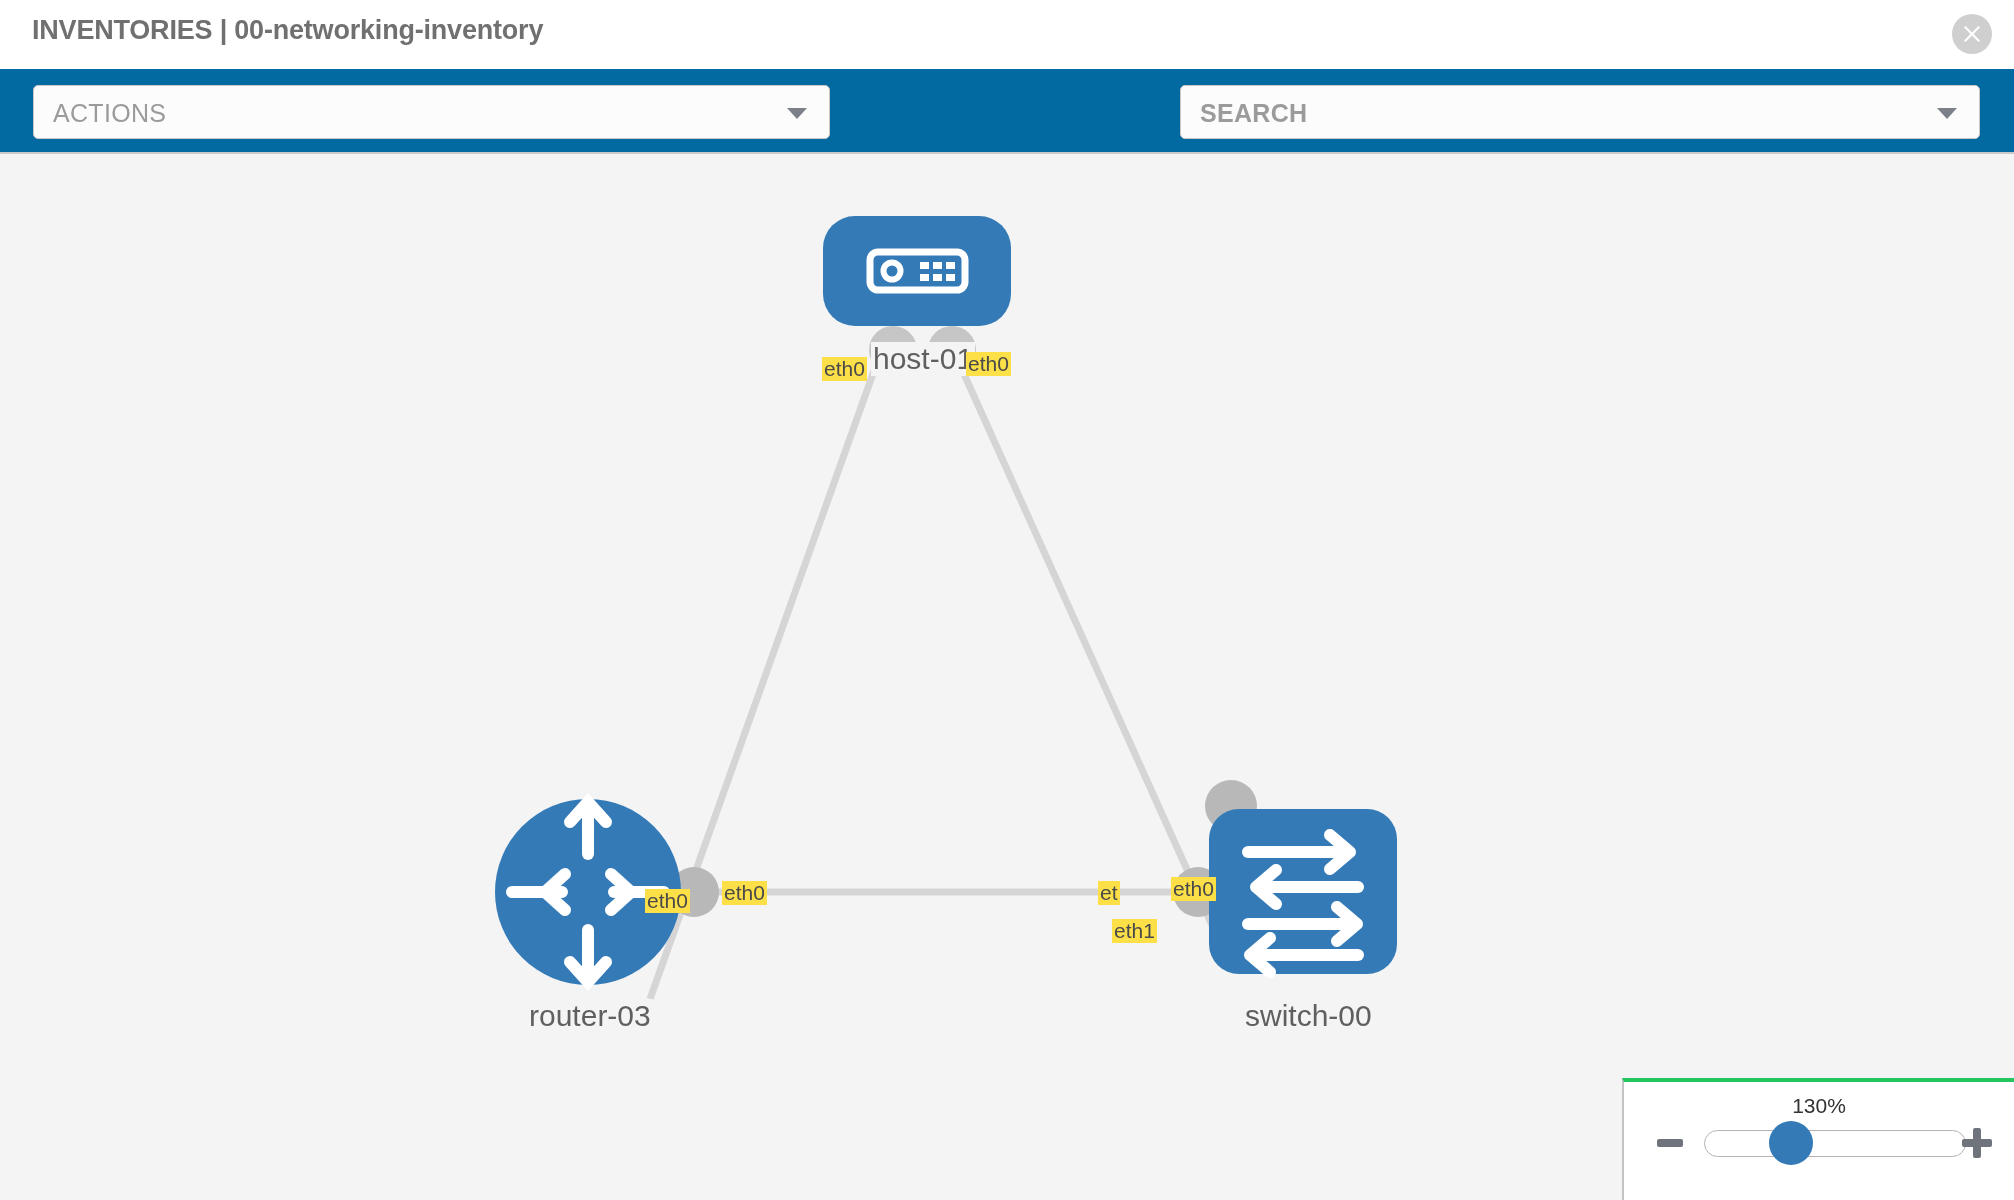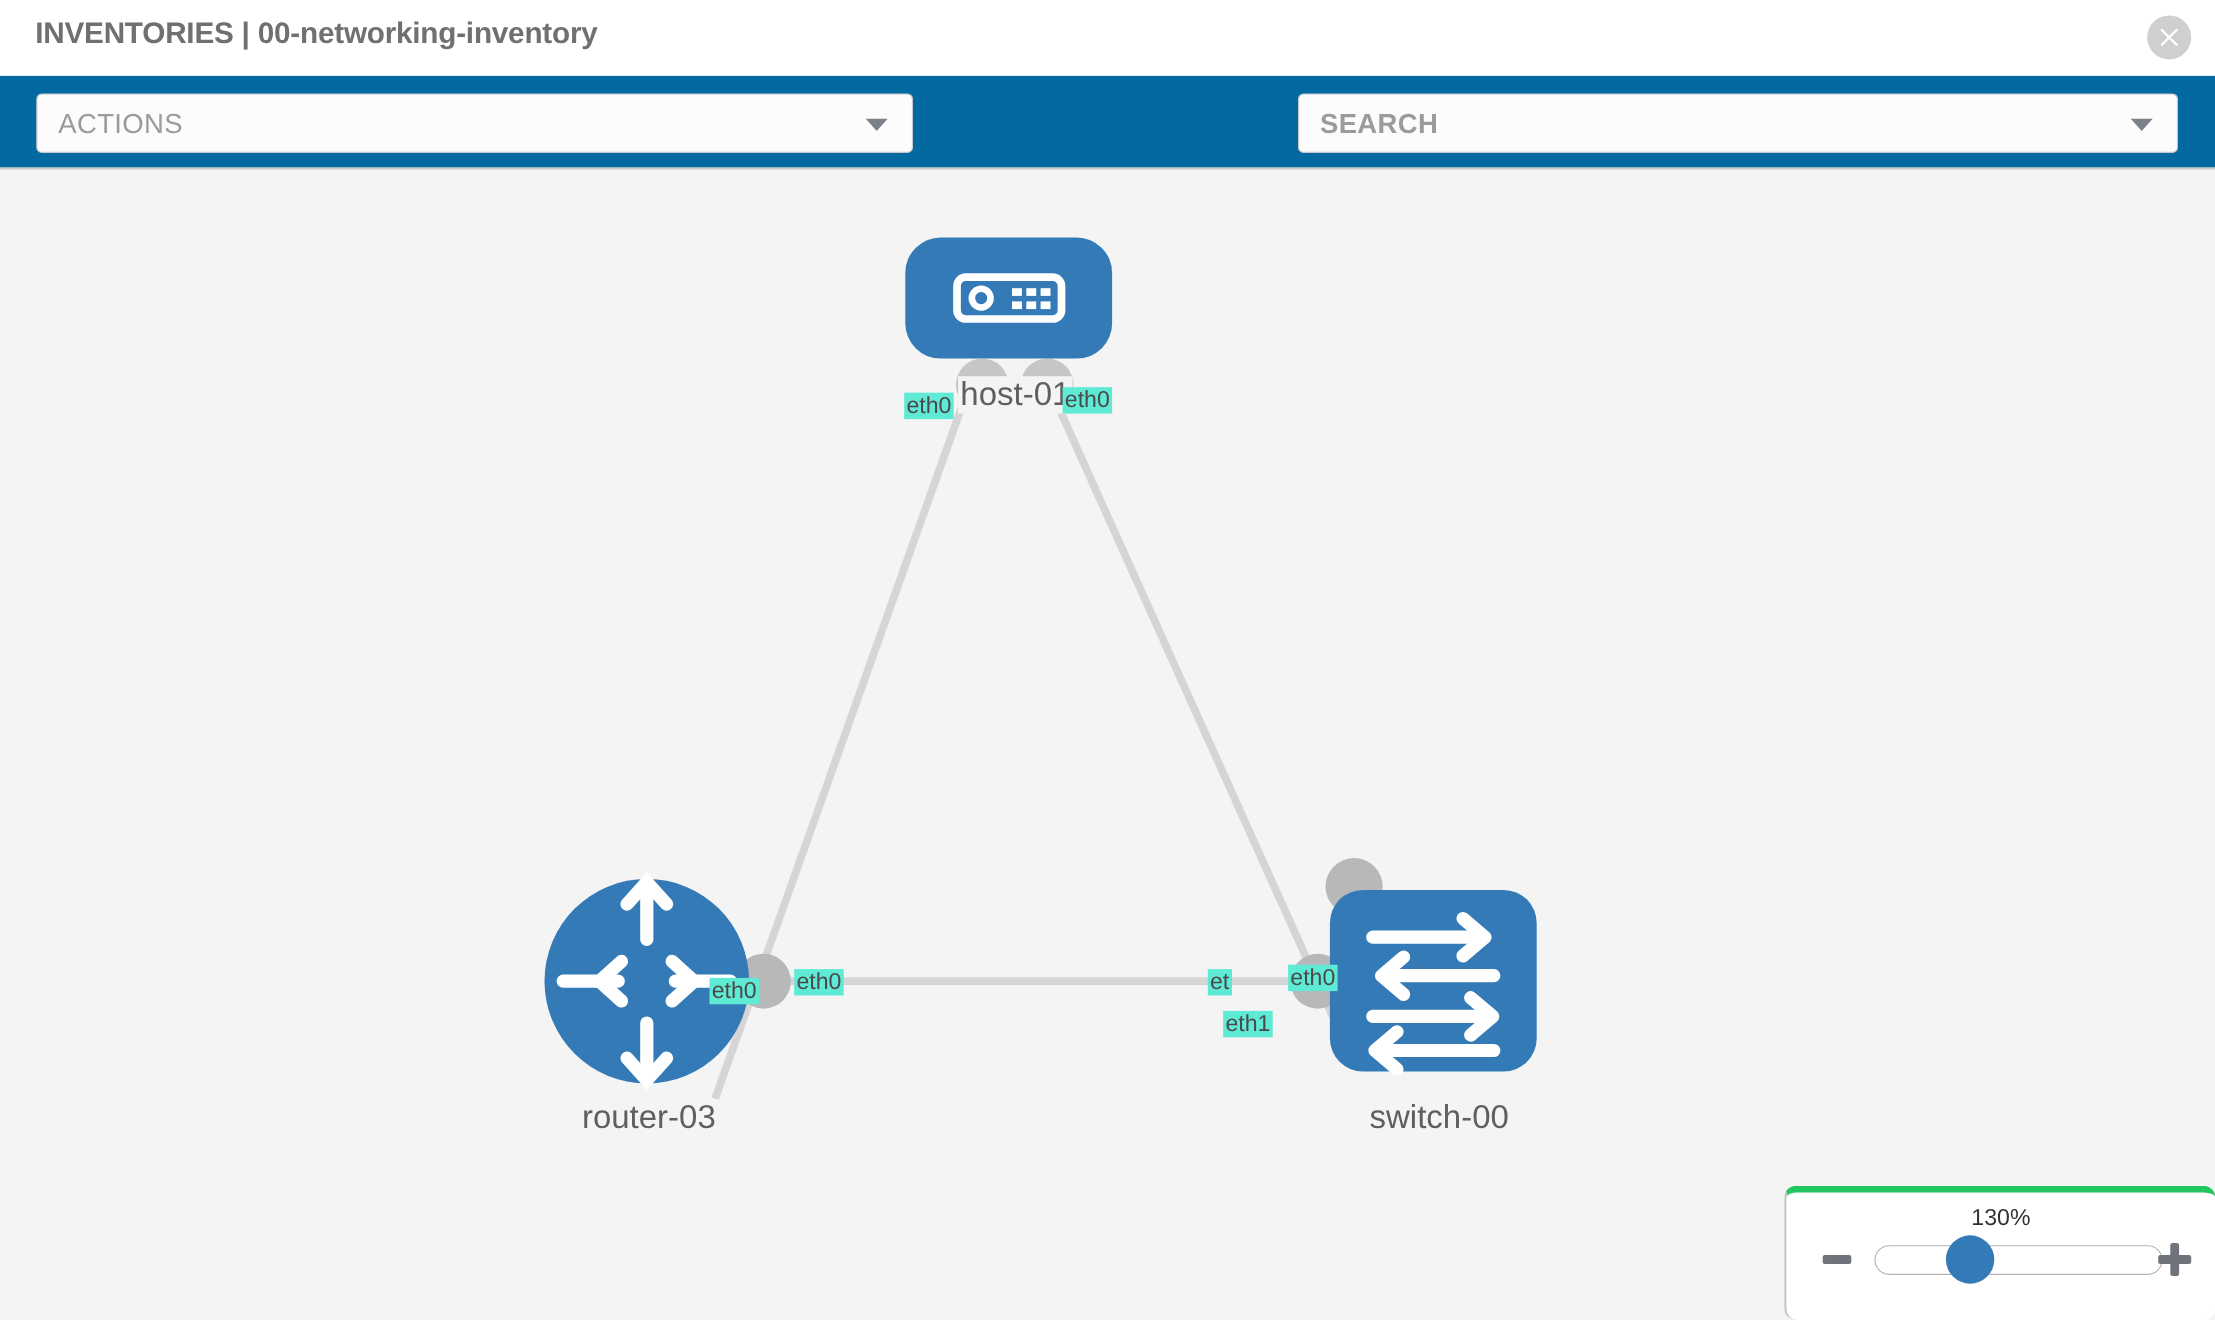"eth0" .iface-label { background: #5eead4 -> #fde047 }
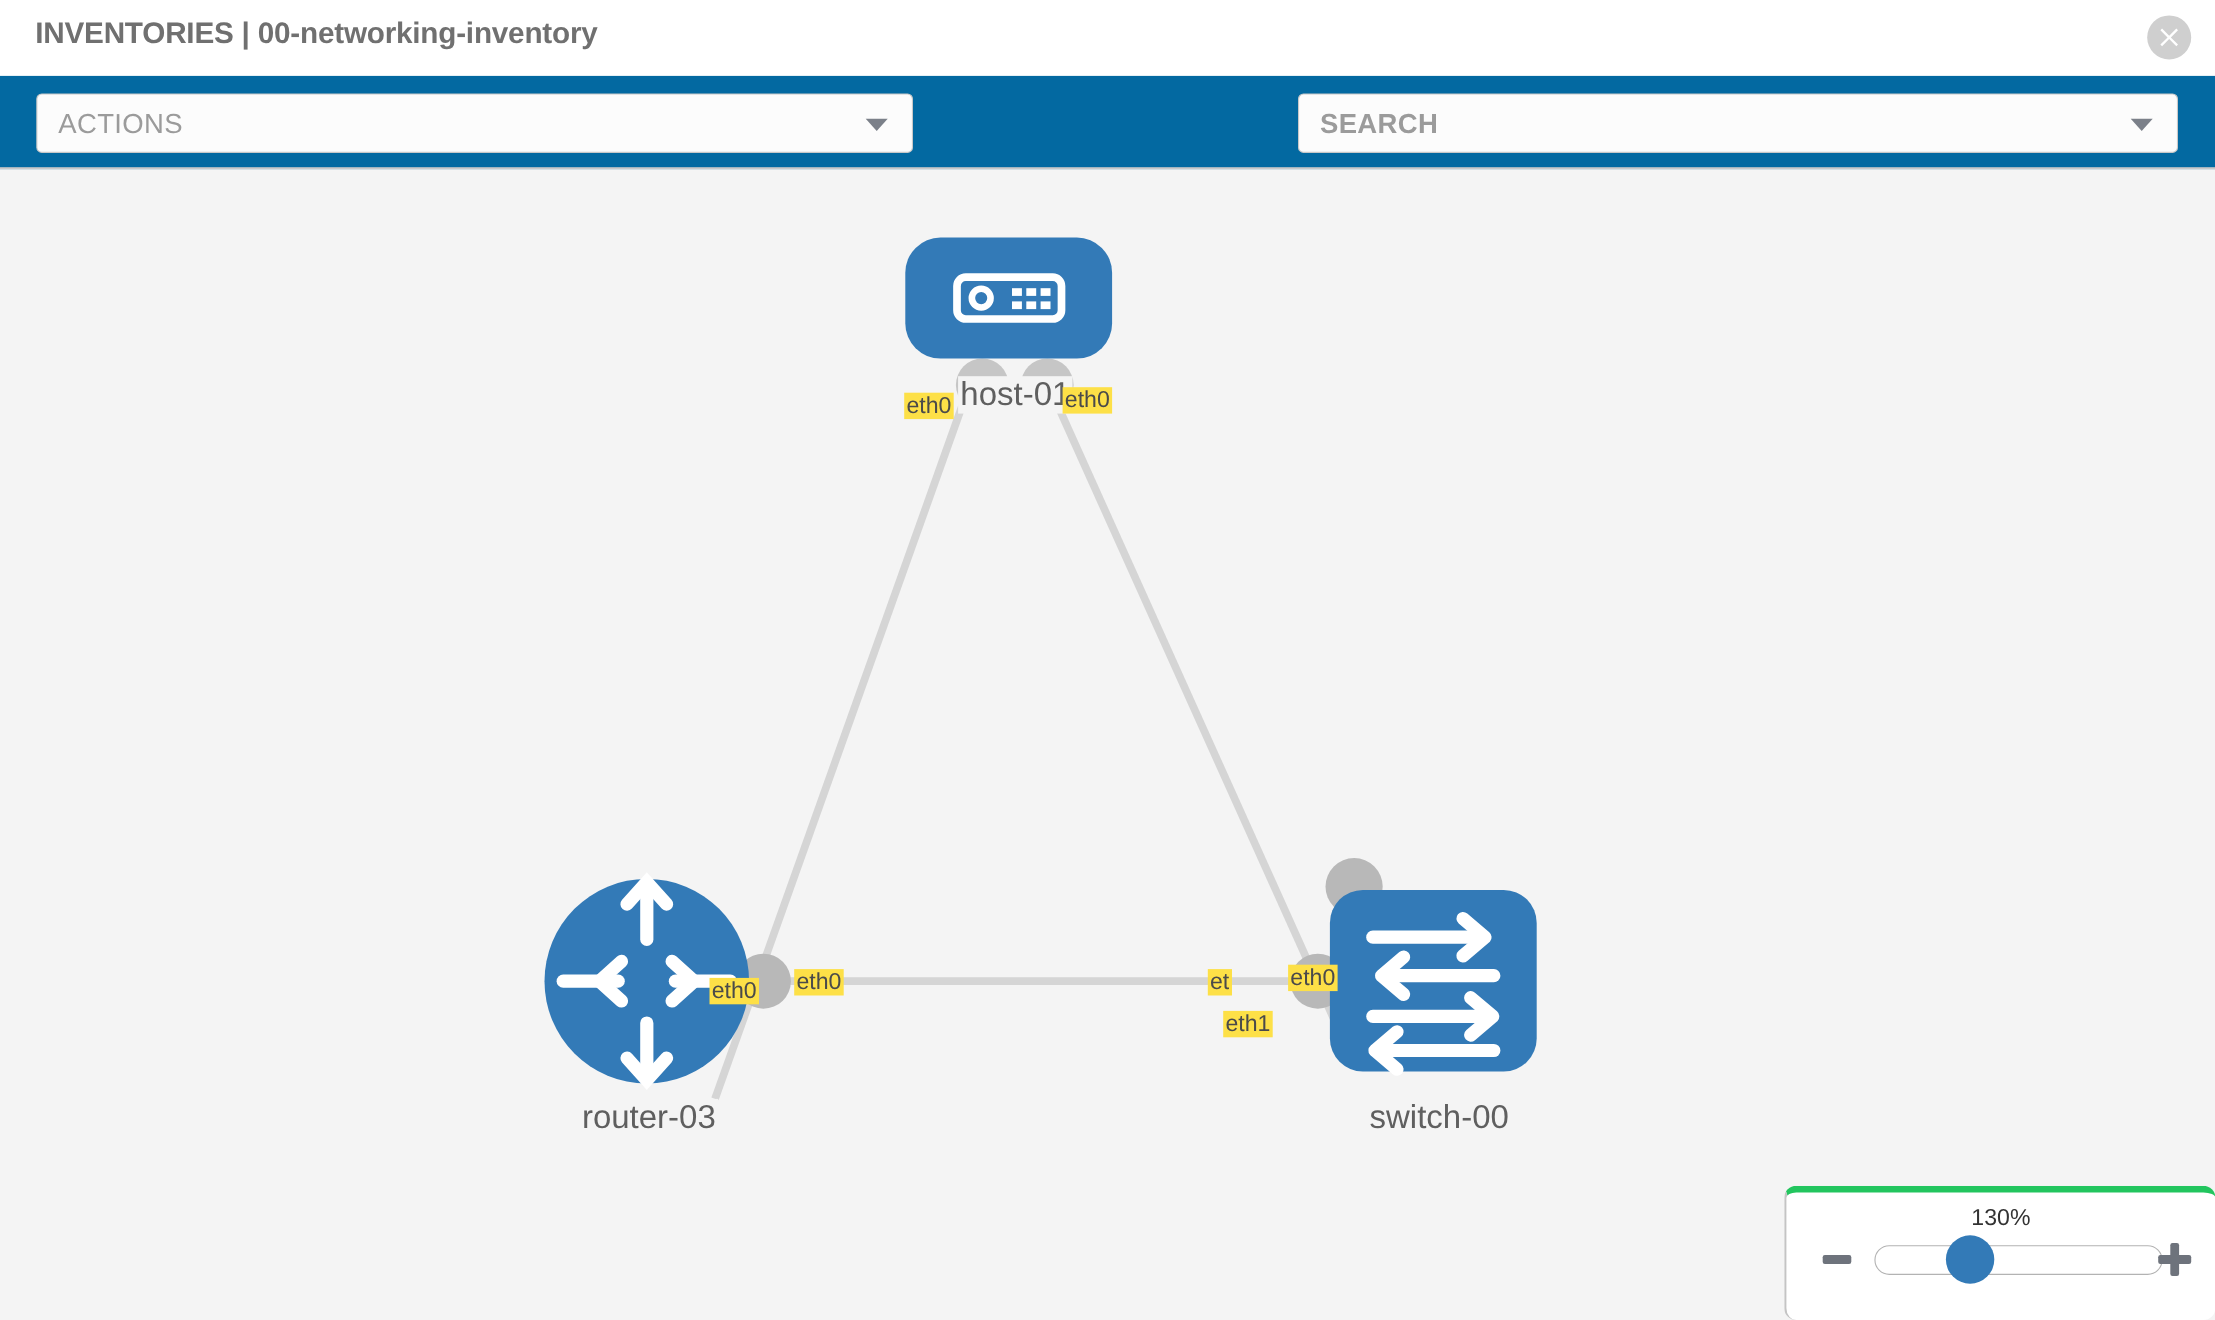"130%" #zoom-panel { border-radius: 11px -> none; border-top: 6px solid #22c55e -> 4px solid #22c55e }
